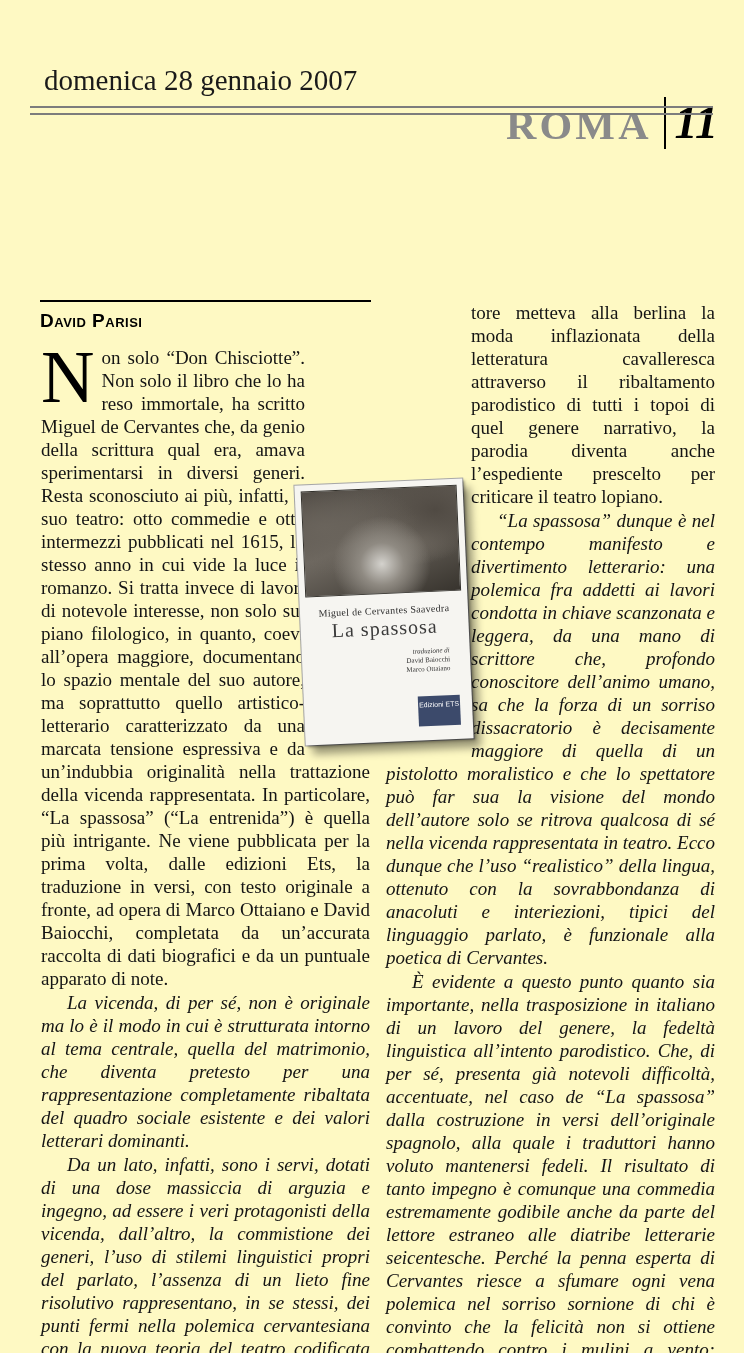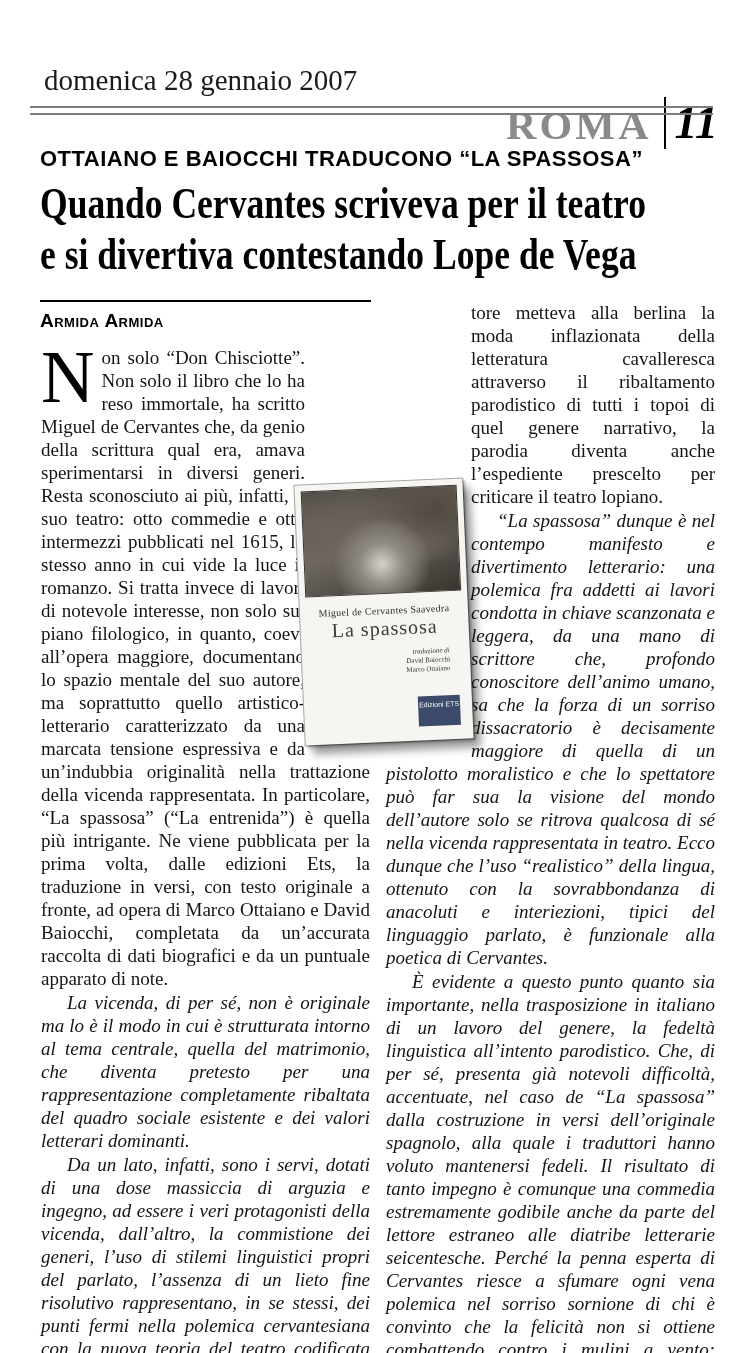"domenica 28 gennaio 2007" .page { background: #ffffff -> #fef9c3 }
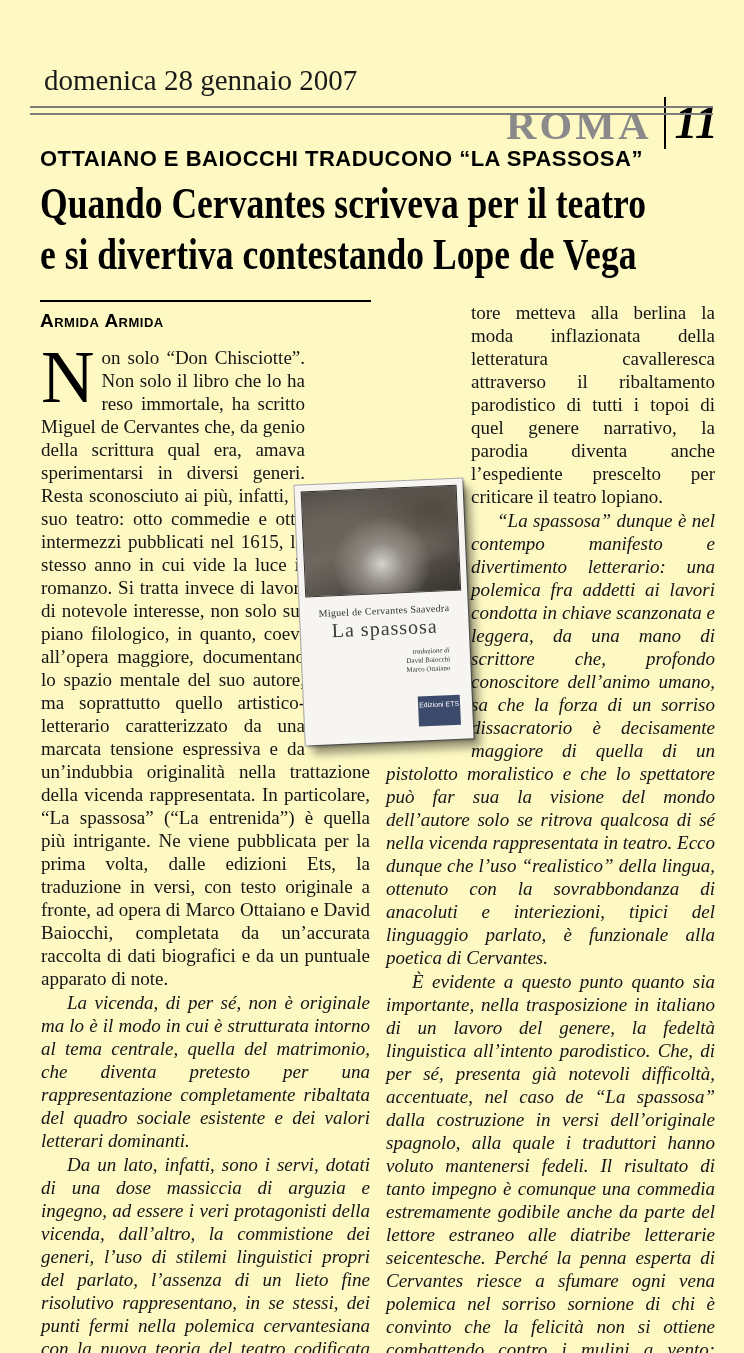"OTTAIANO E BAIOCCHI TRADUCONO “LA" div.kicker { html: <div>OTTAIANO E BAIOCCHI TRADUCONO “LA SPASSOSA”</div> -> none }
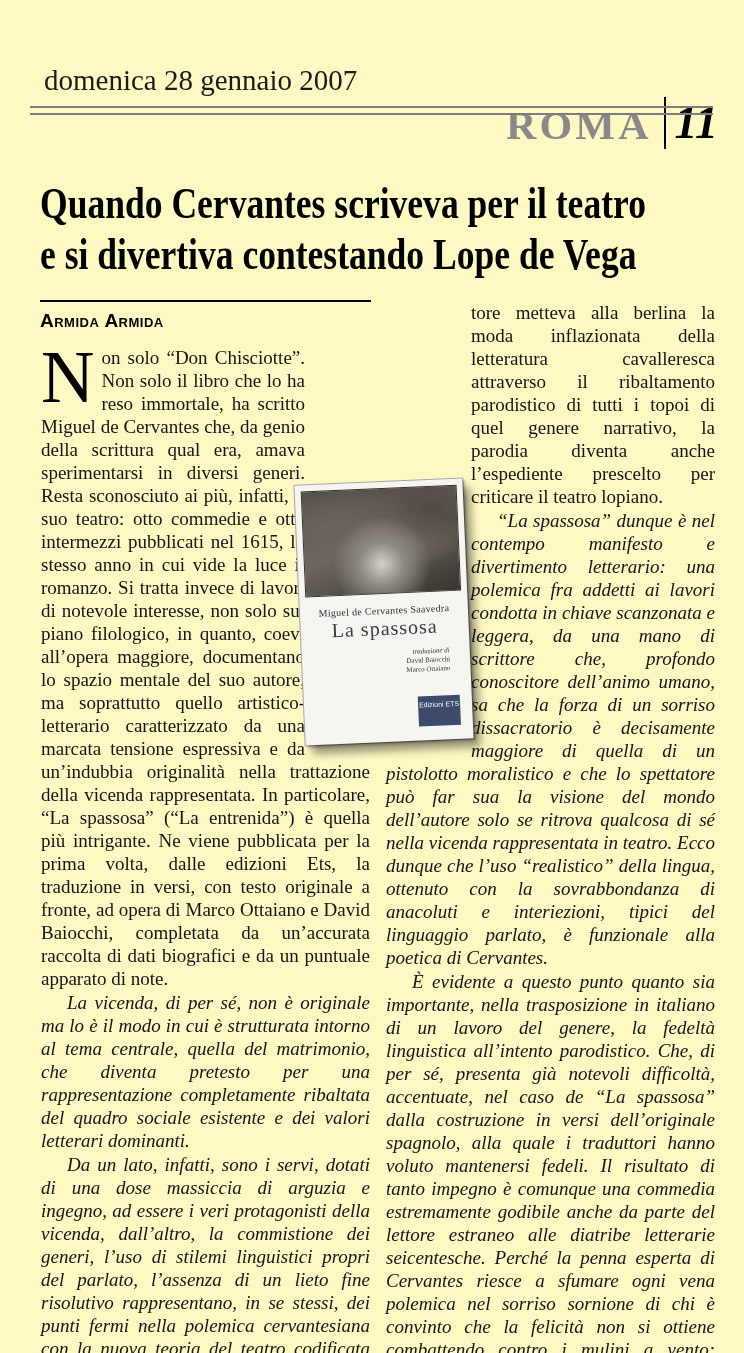"Quando Cervantes scriveva per il" div.headline { html: <div> <div>Quando Cervantes scriveva per il teatro</div> <div>e si divertiva contestando Lope de Vega</div> </div> -> none }
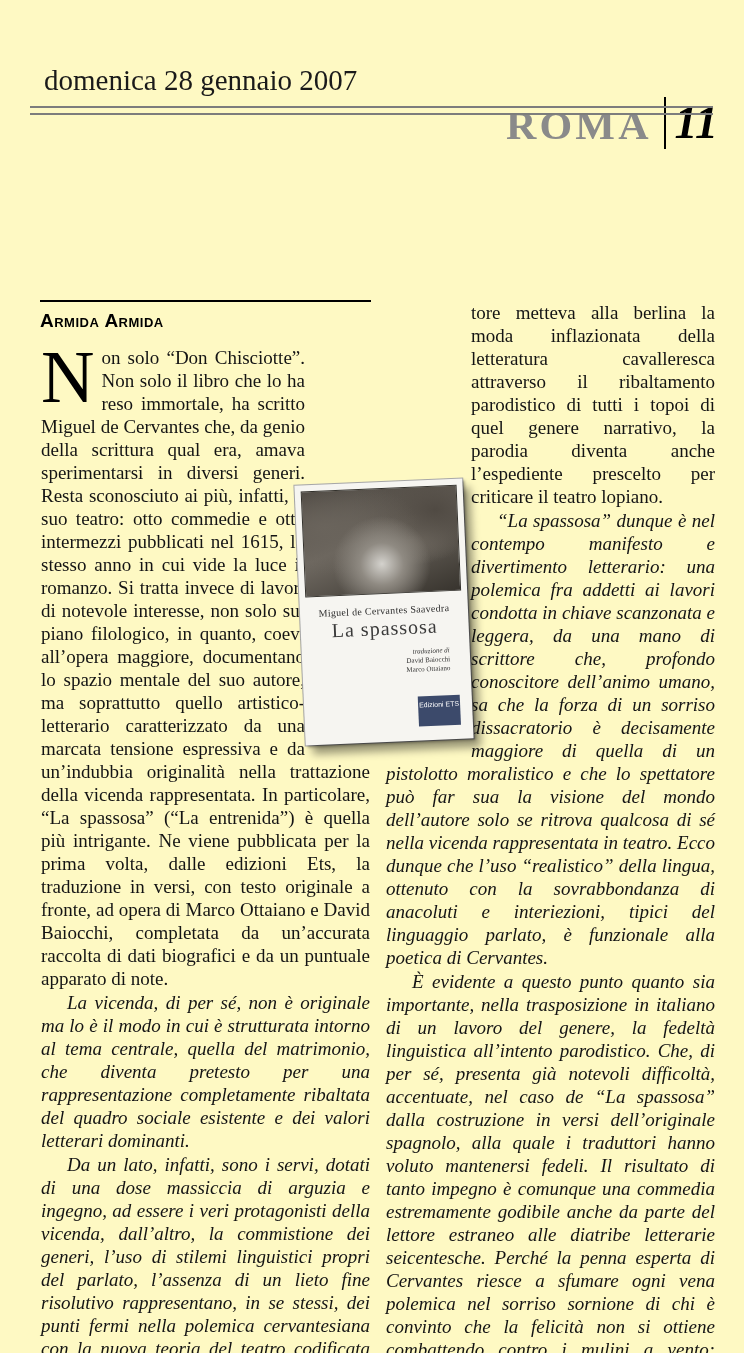"Armida Armida" div.byline { text: Armida Armida -> David Parisi }
